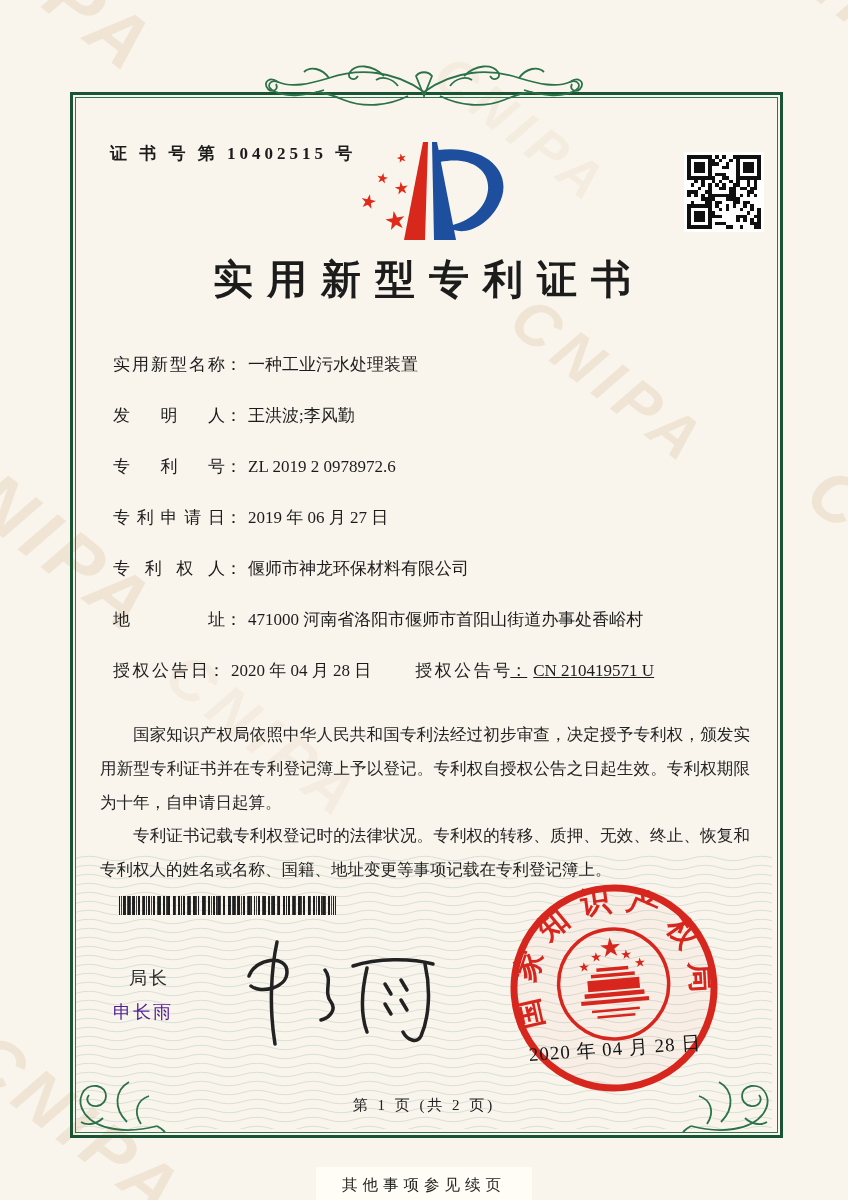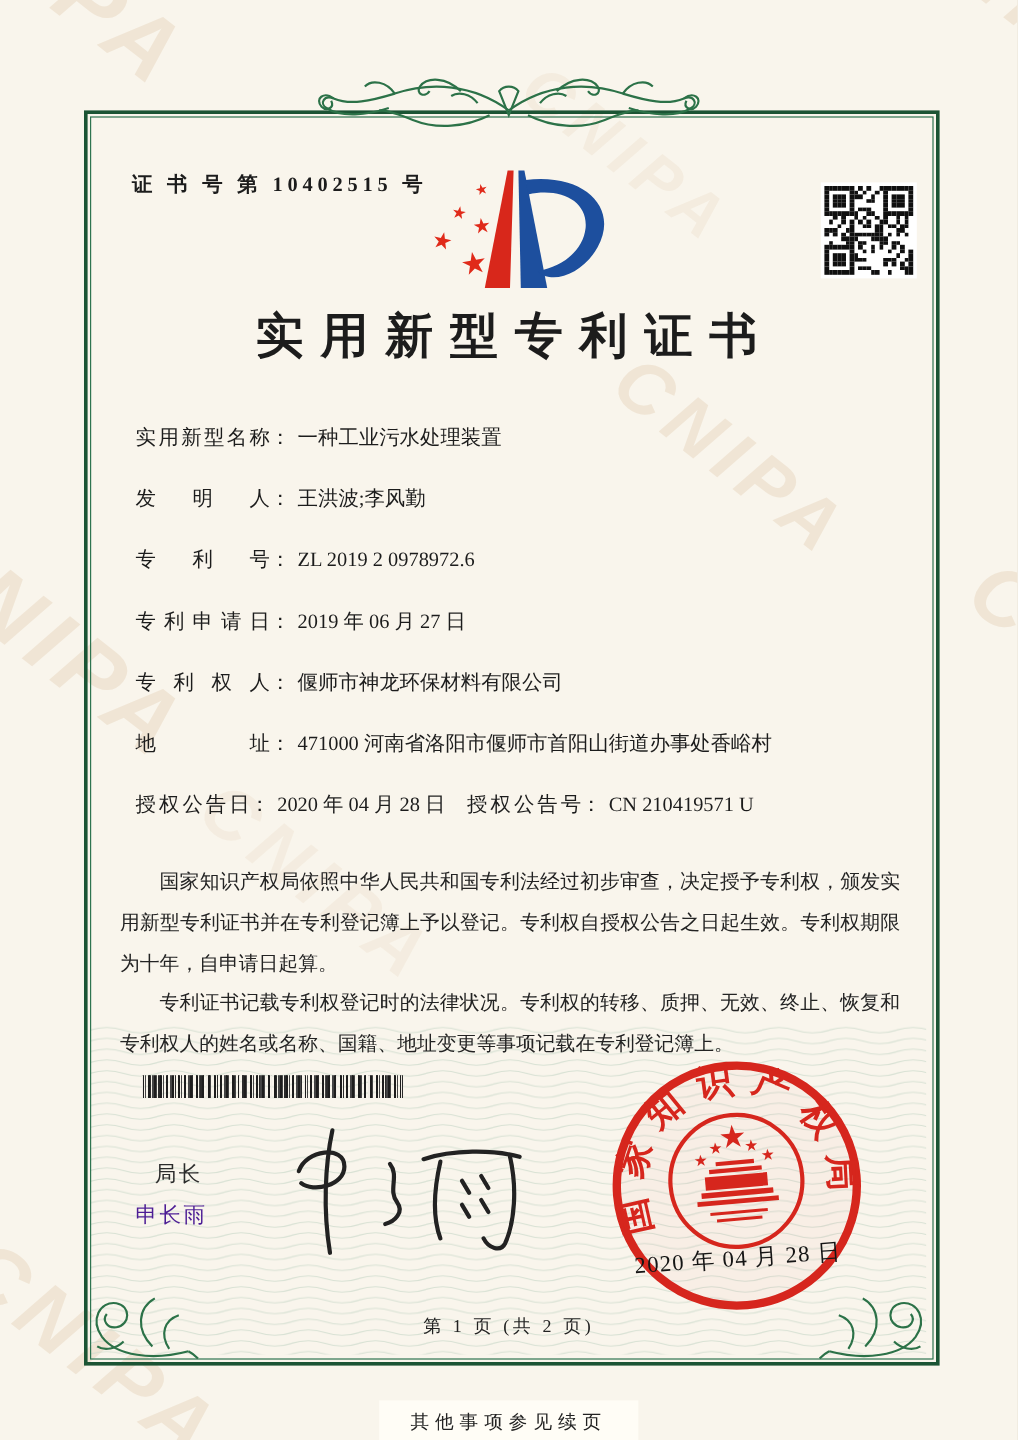"授权公告号： CN 210419571 U" .grant .g2 { margin-left: 18px -> 44px; text-decoration: none -> underline }
